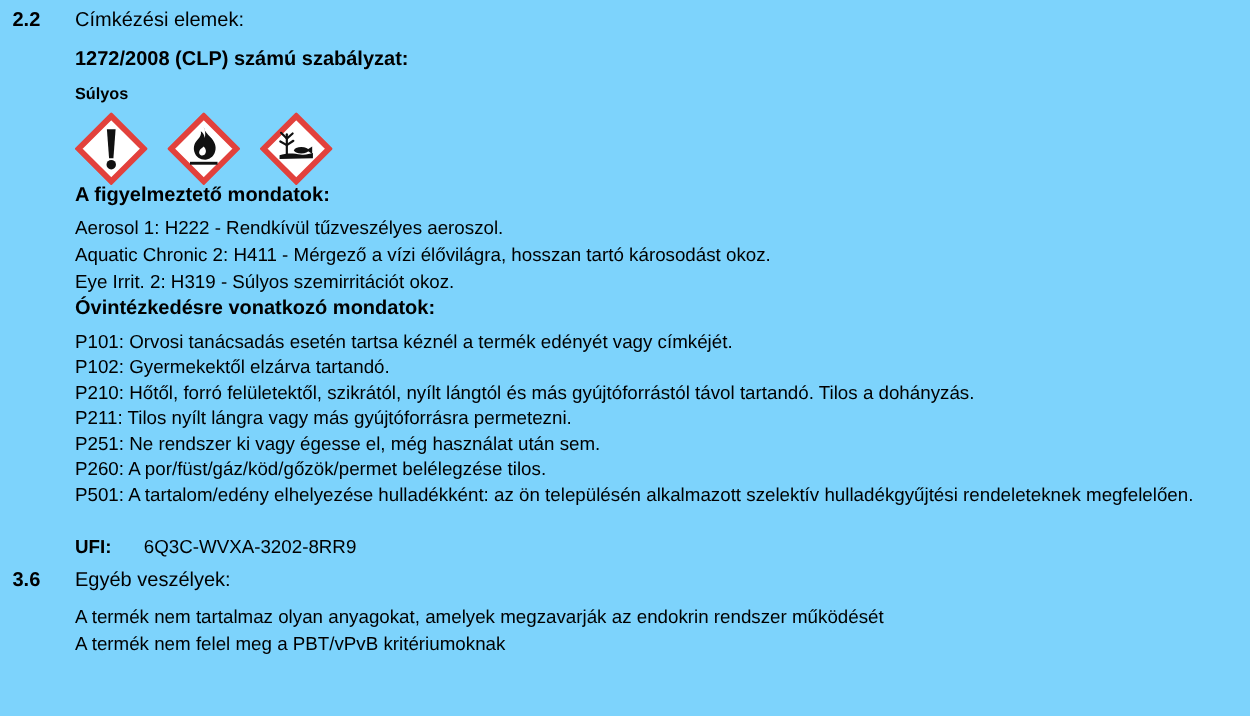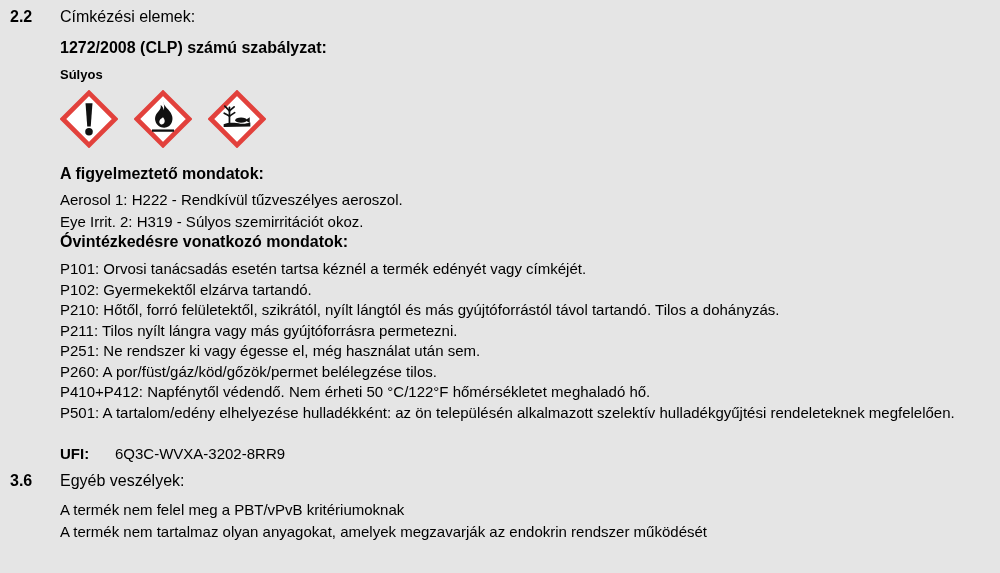"2.2" .page { background: #e5e5e5 -> #7dd3fc }
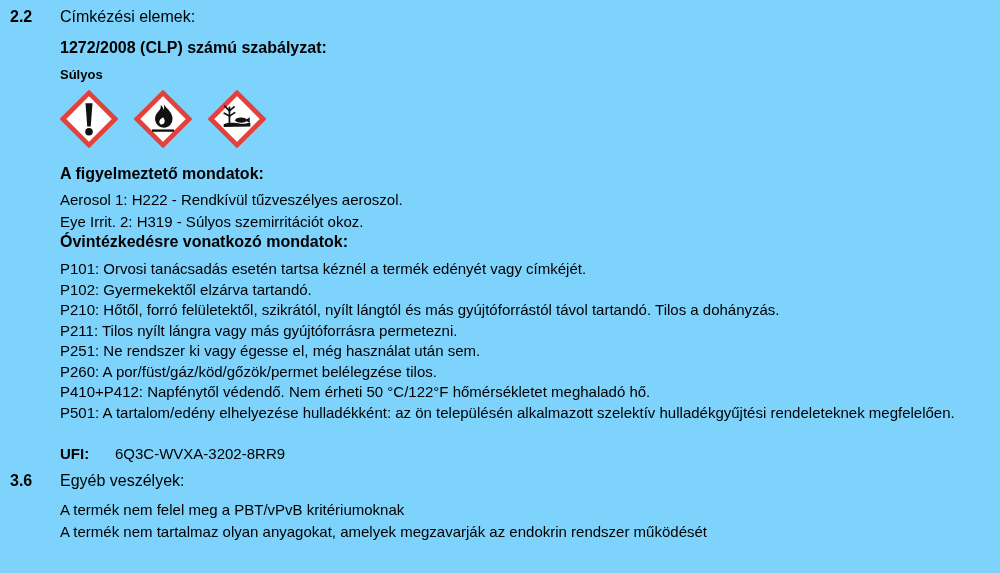"A figyelmeztető mondatok:" .block-heading { margin-top: 17px -> none }
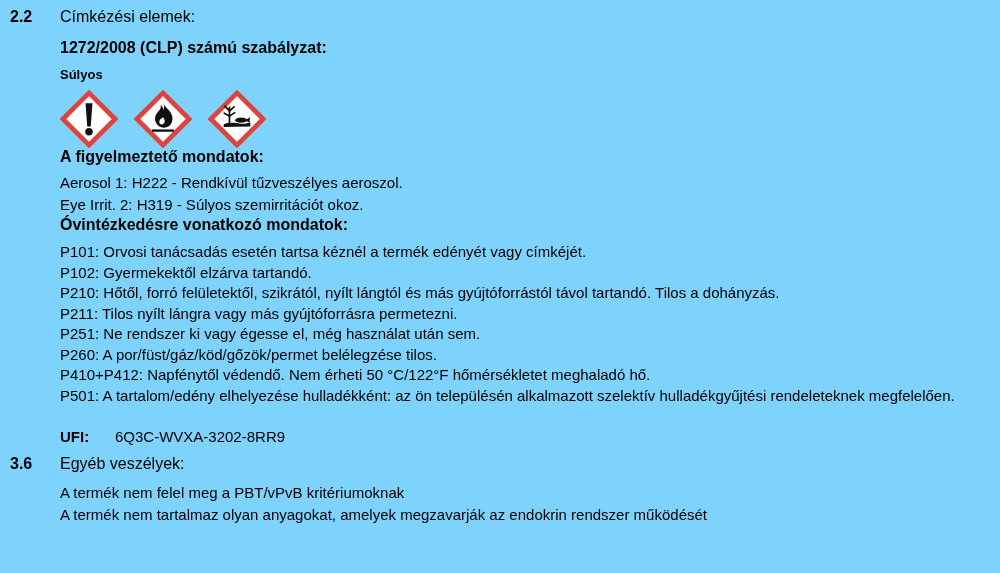"Aquatic Chronic 2: H411 -" div { html: none -> <div>Aquatic Chronic 2: H411 - Mérgező a vízi élővilágra, hosszan tartó károsodást okoz.</div> }
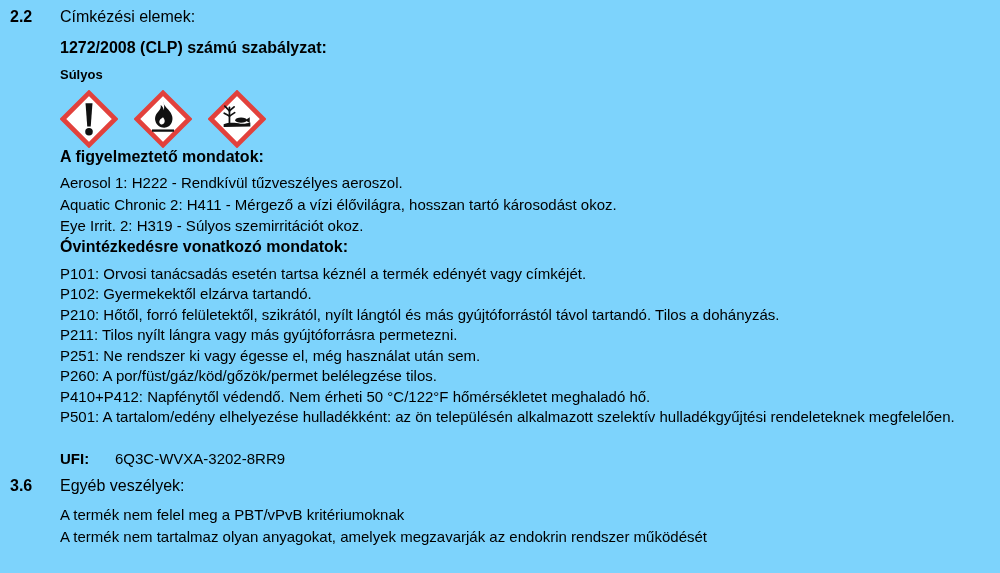"P410+P412: Napfénytől védendő. Nem" div { html: <div>P410+P412: Napfénytől védendő. Nem érheti 50 °C/122°F hőmérsékletet meghaladó hő.</div> -> none }
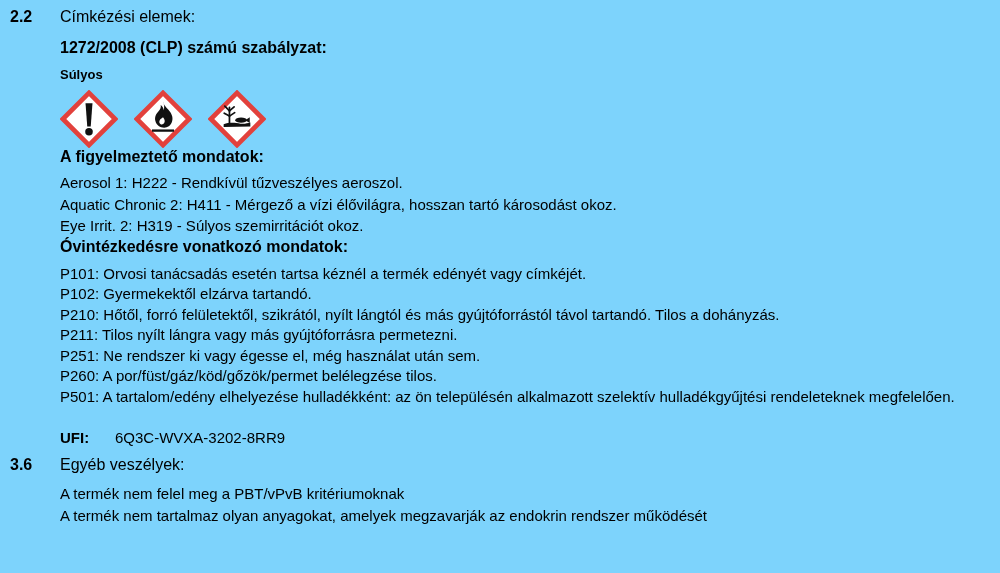"A termék nem felel meg" div { order: before "A termék nem tartalmaz olyan" -> after "A termék nem tartalmaz olyan" }
